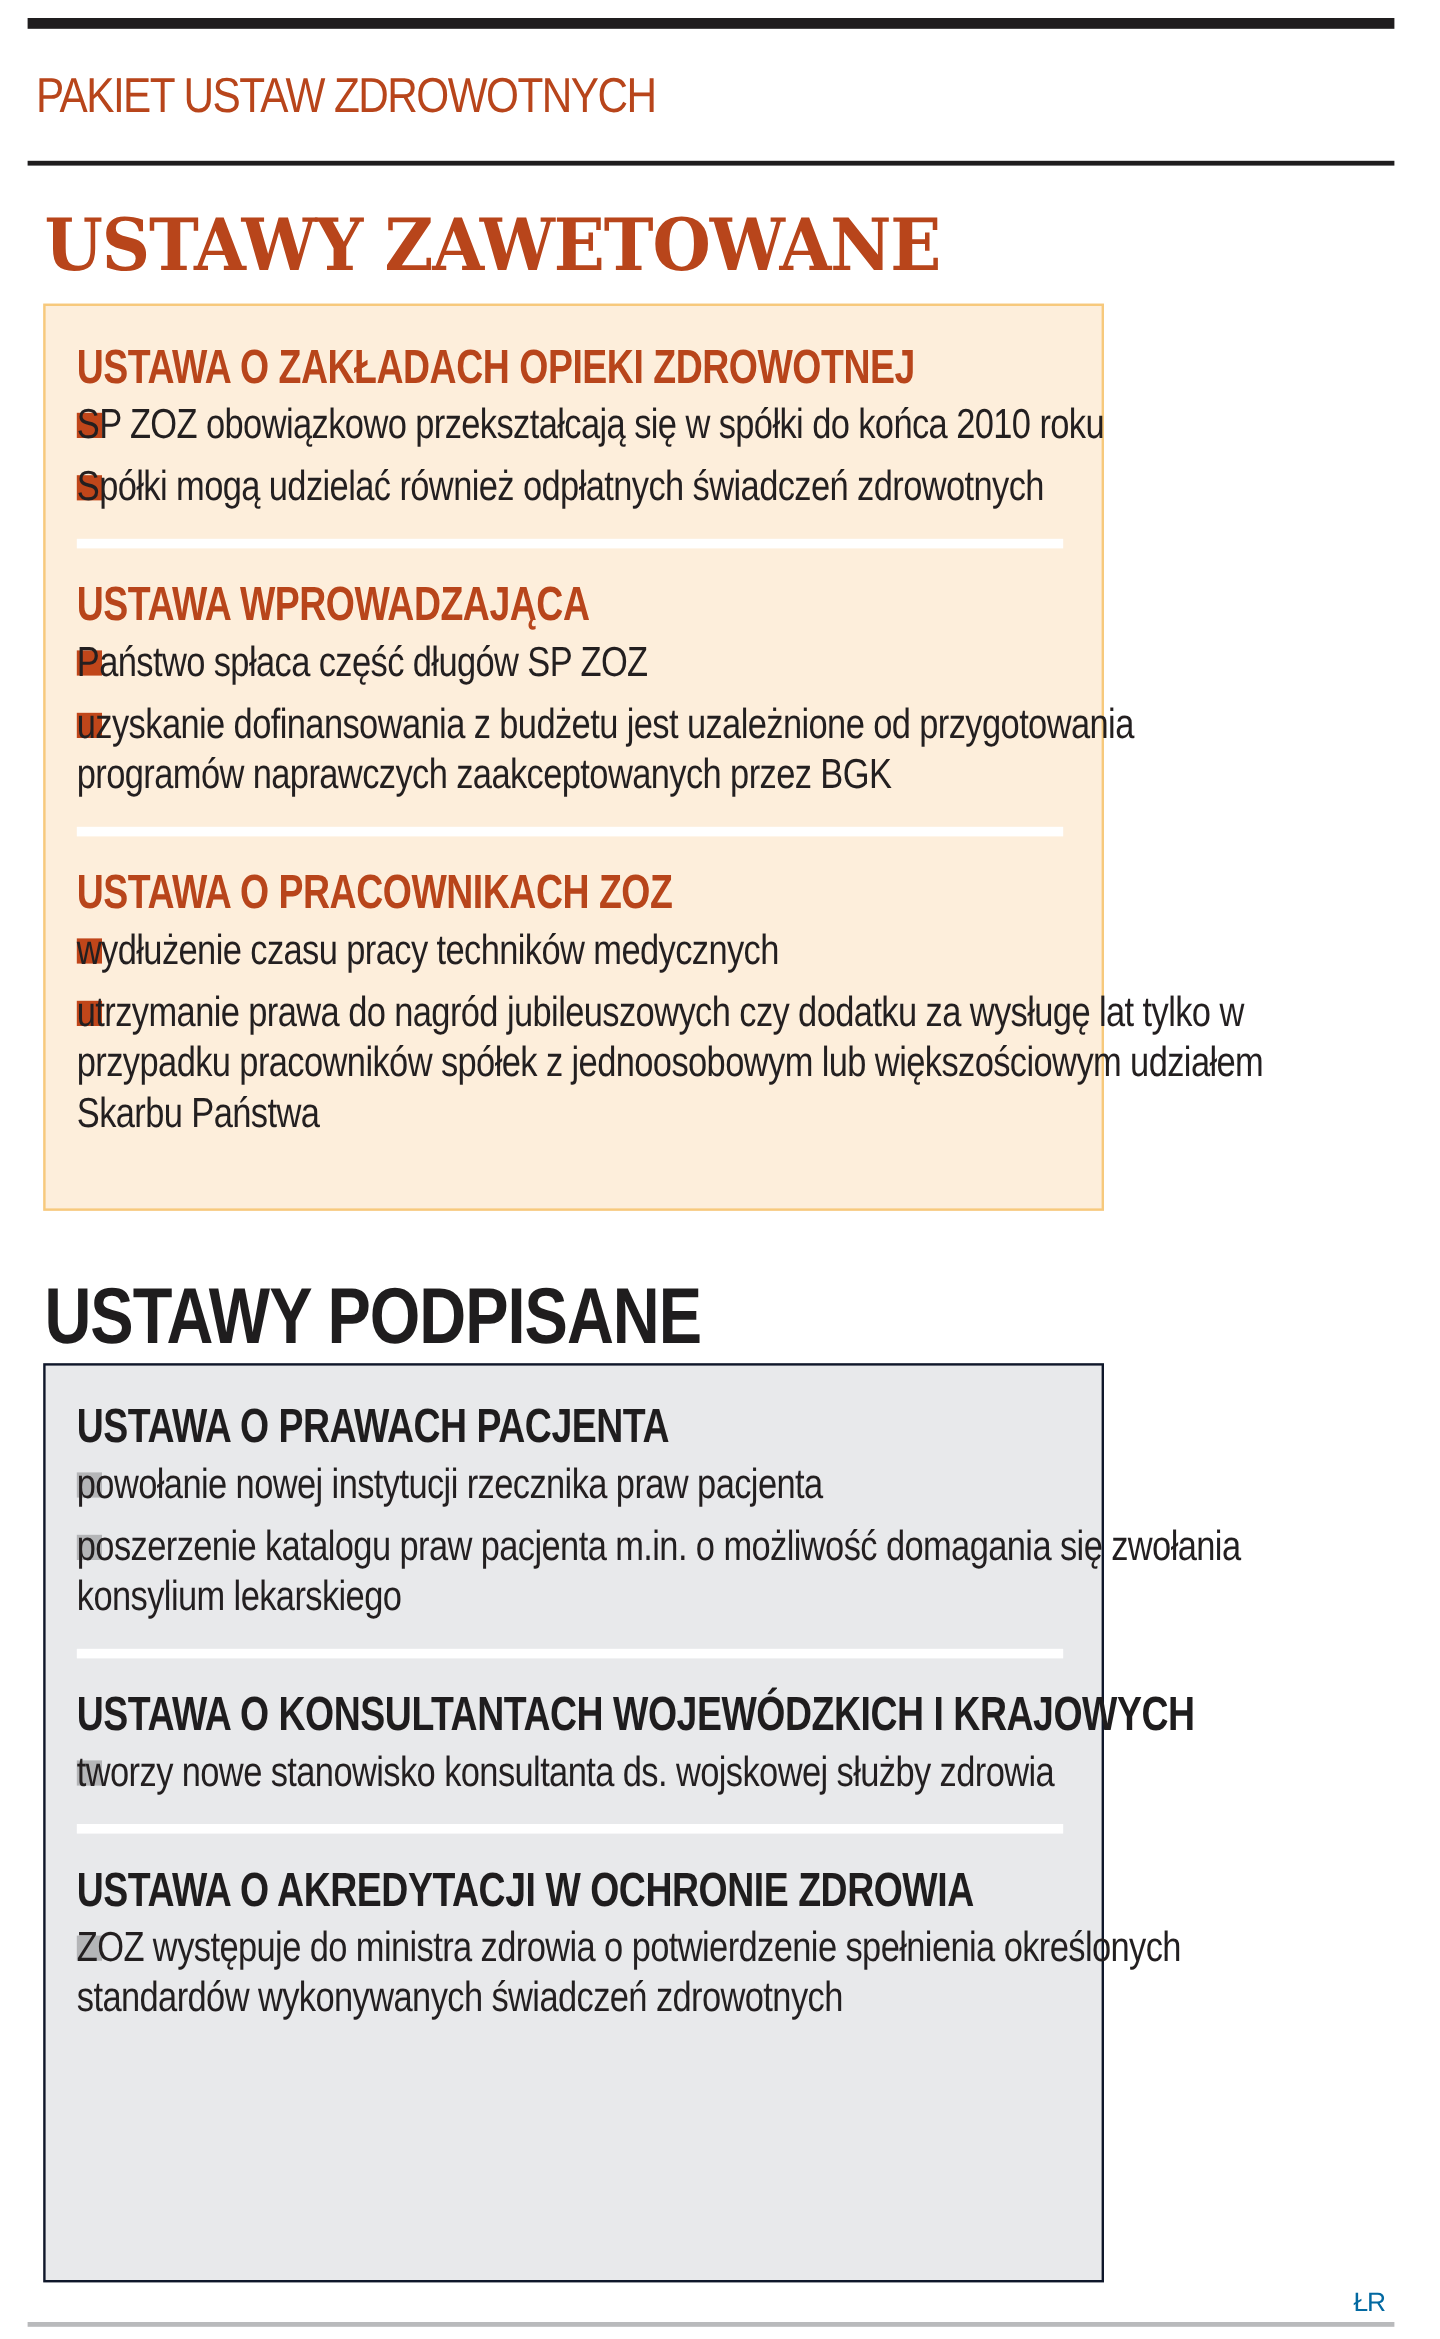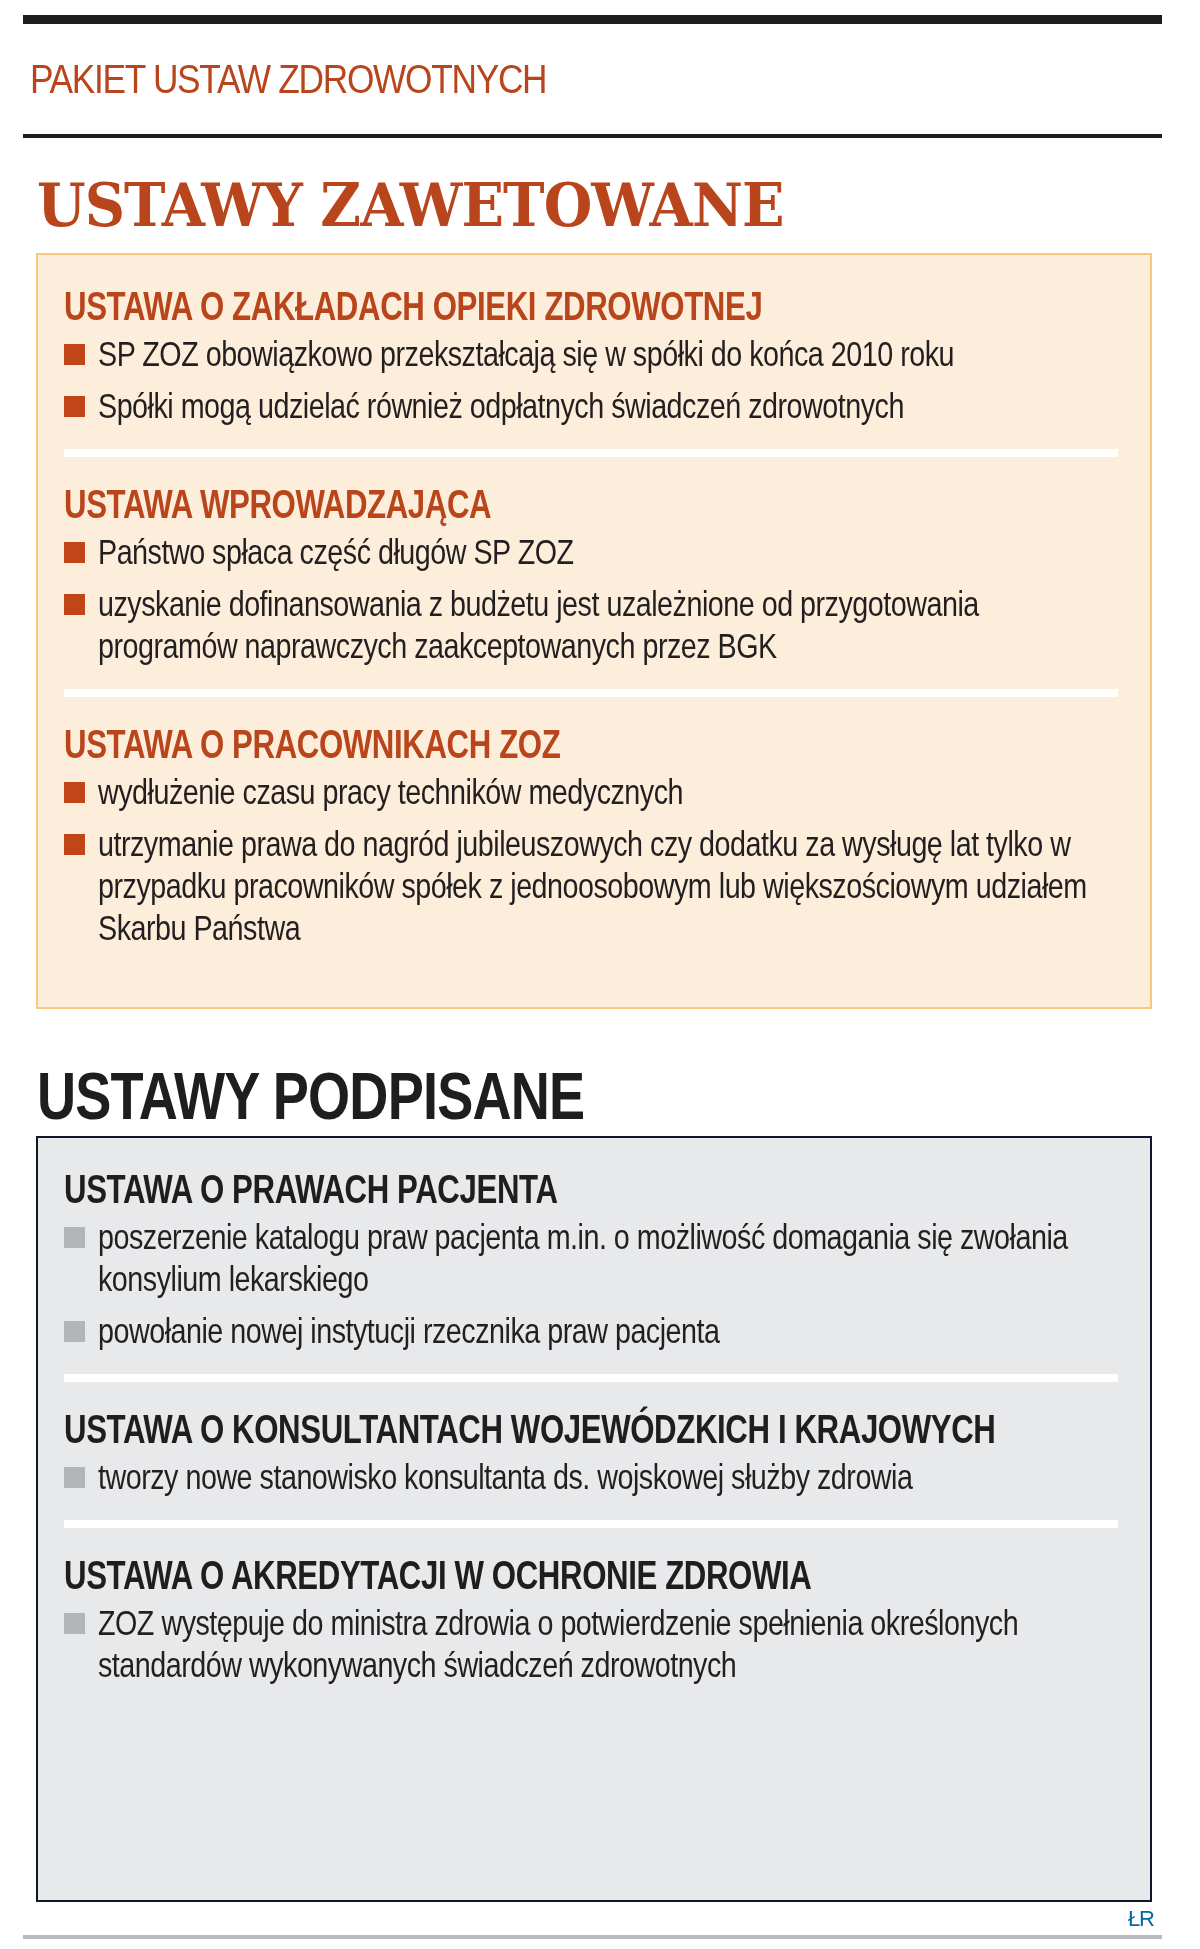"USTAWA O ZAKŁADACH OPIEKI ZDROWOTNEJ" .box { width: 1116px -> 884px }
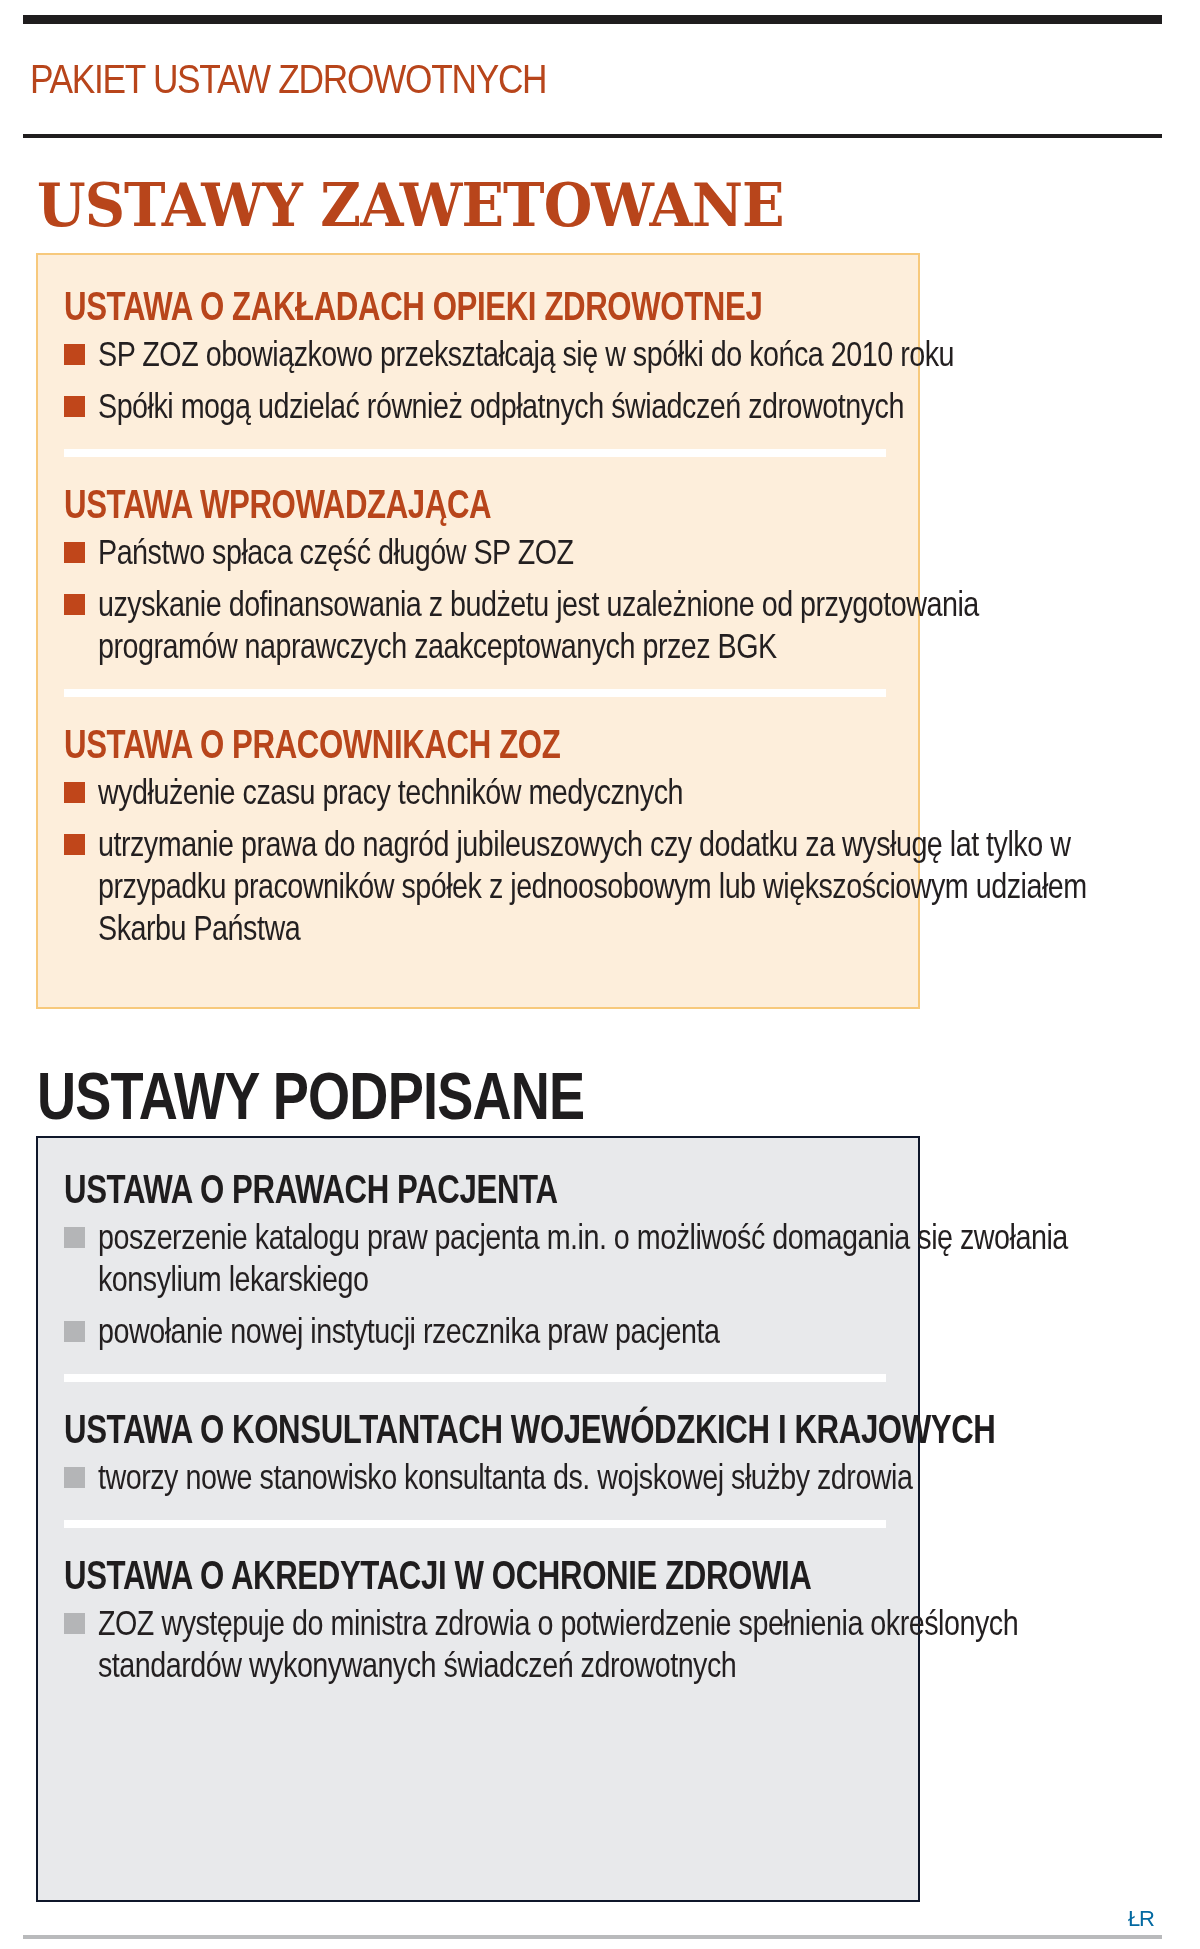"SP ZOZ obowiązkowo przekształcają się" .item { padding-left: 34px -> none }
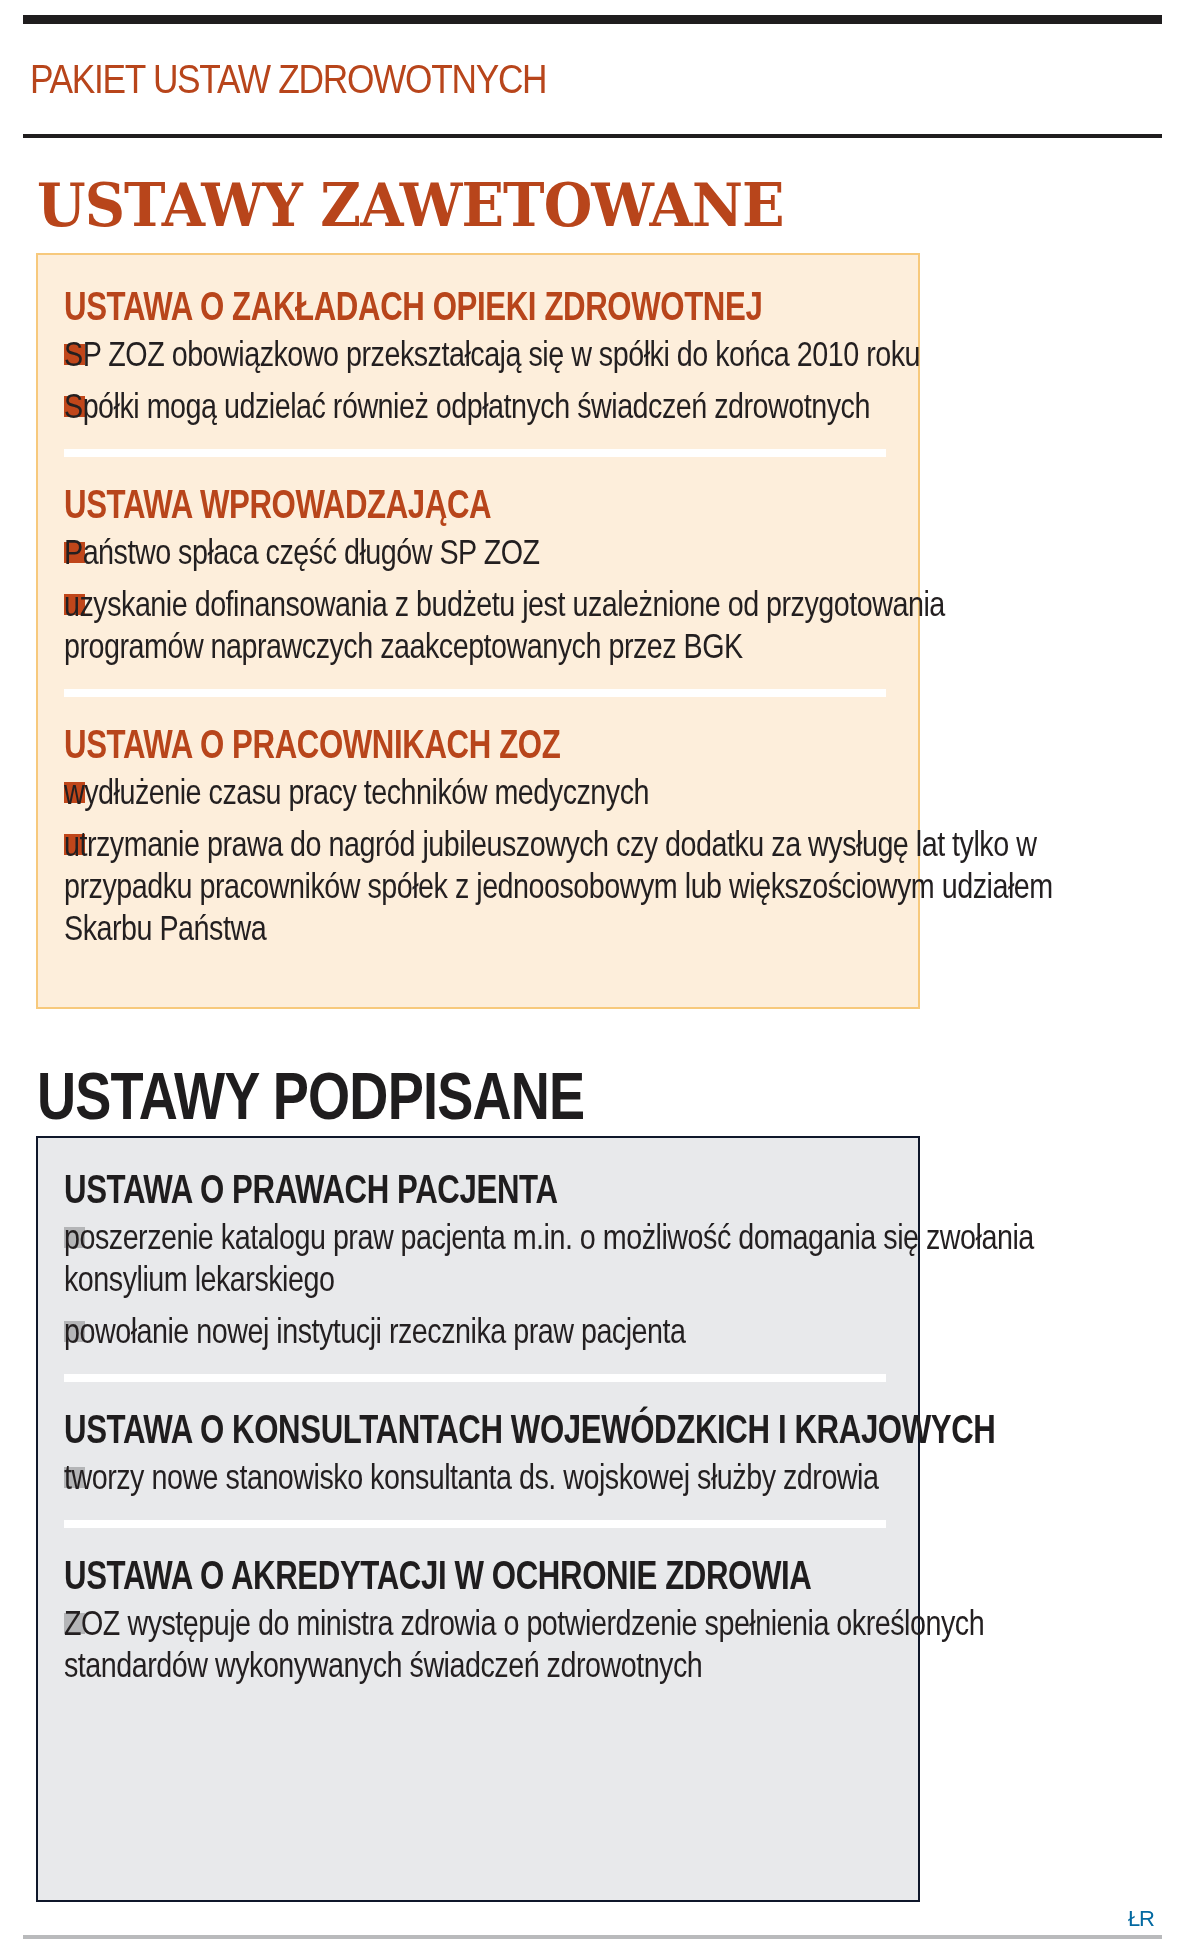"poszerzenie katalogu praw pacjenta m.in." li.item { order: before "powołanie nowej instytucji rzecznika" -> after "powołanie nowej instytucji rzecznika" }
